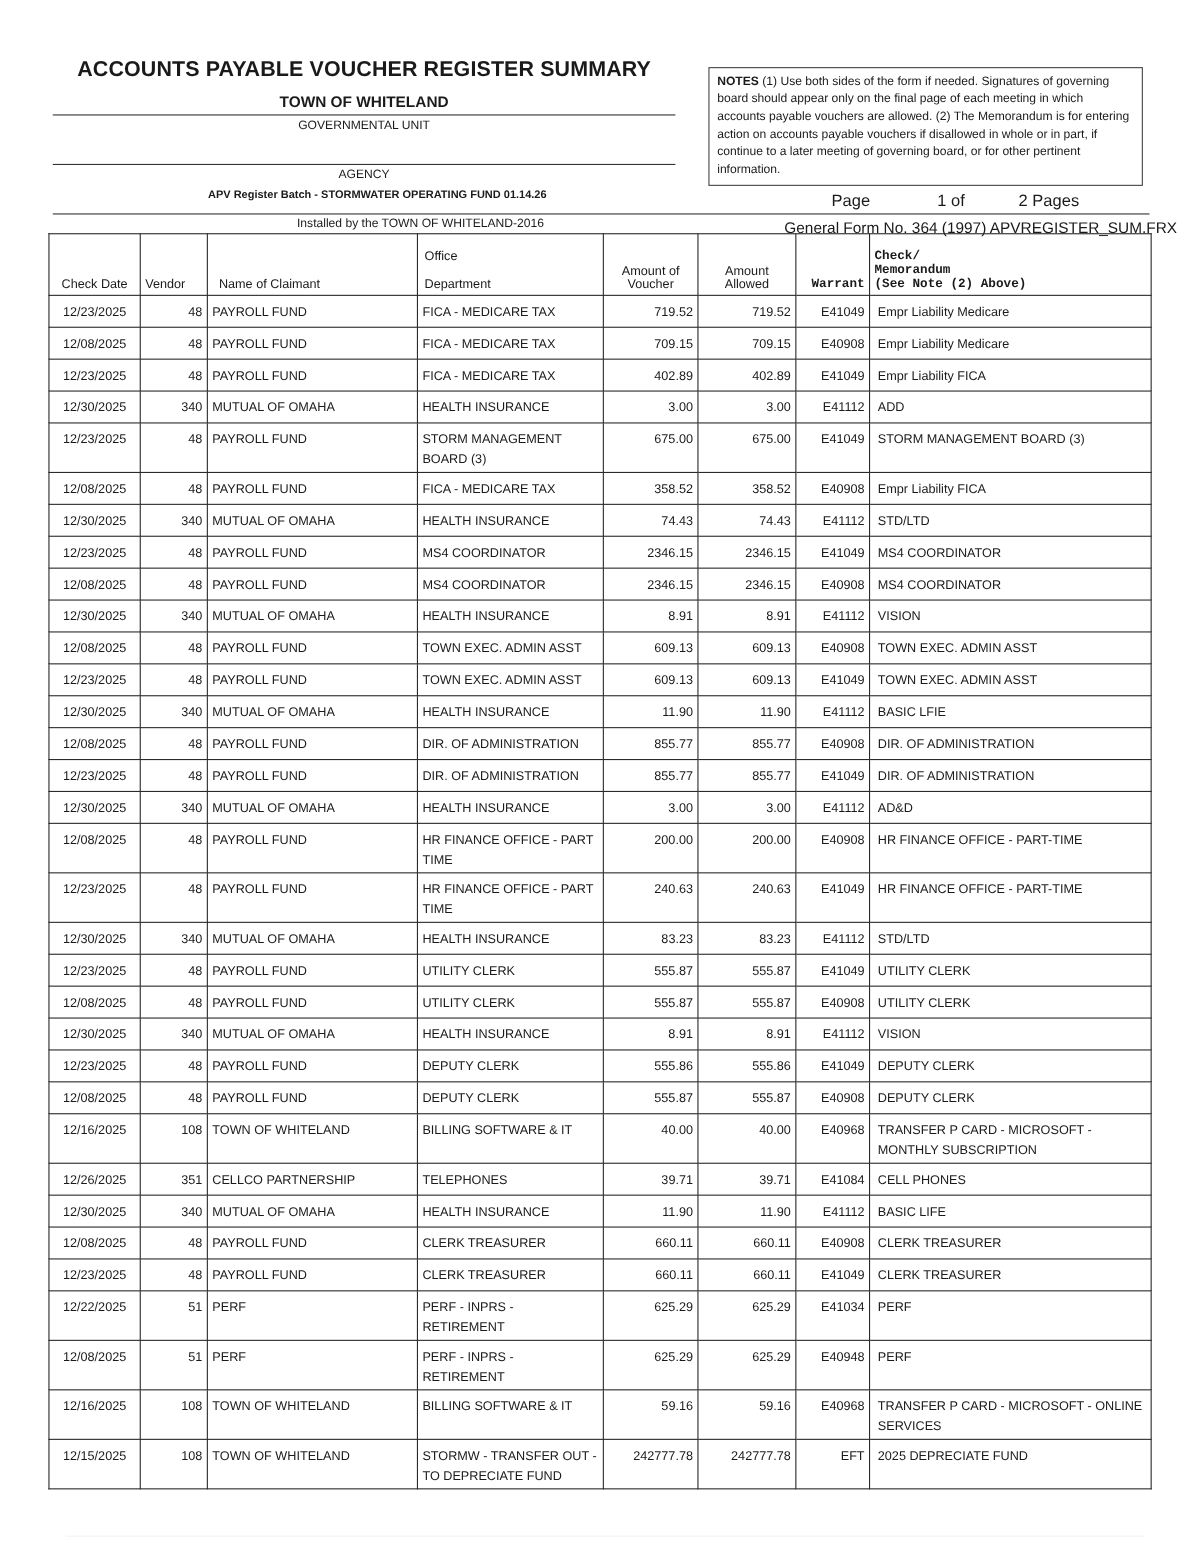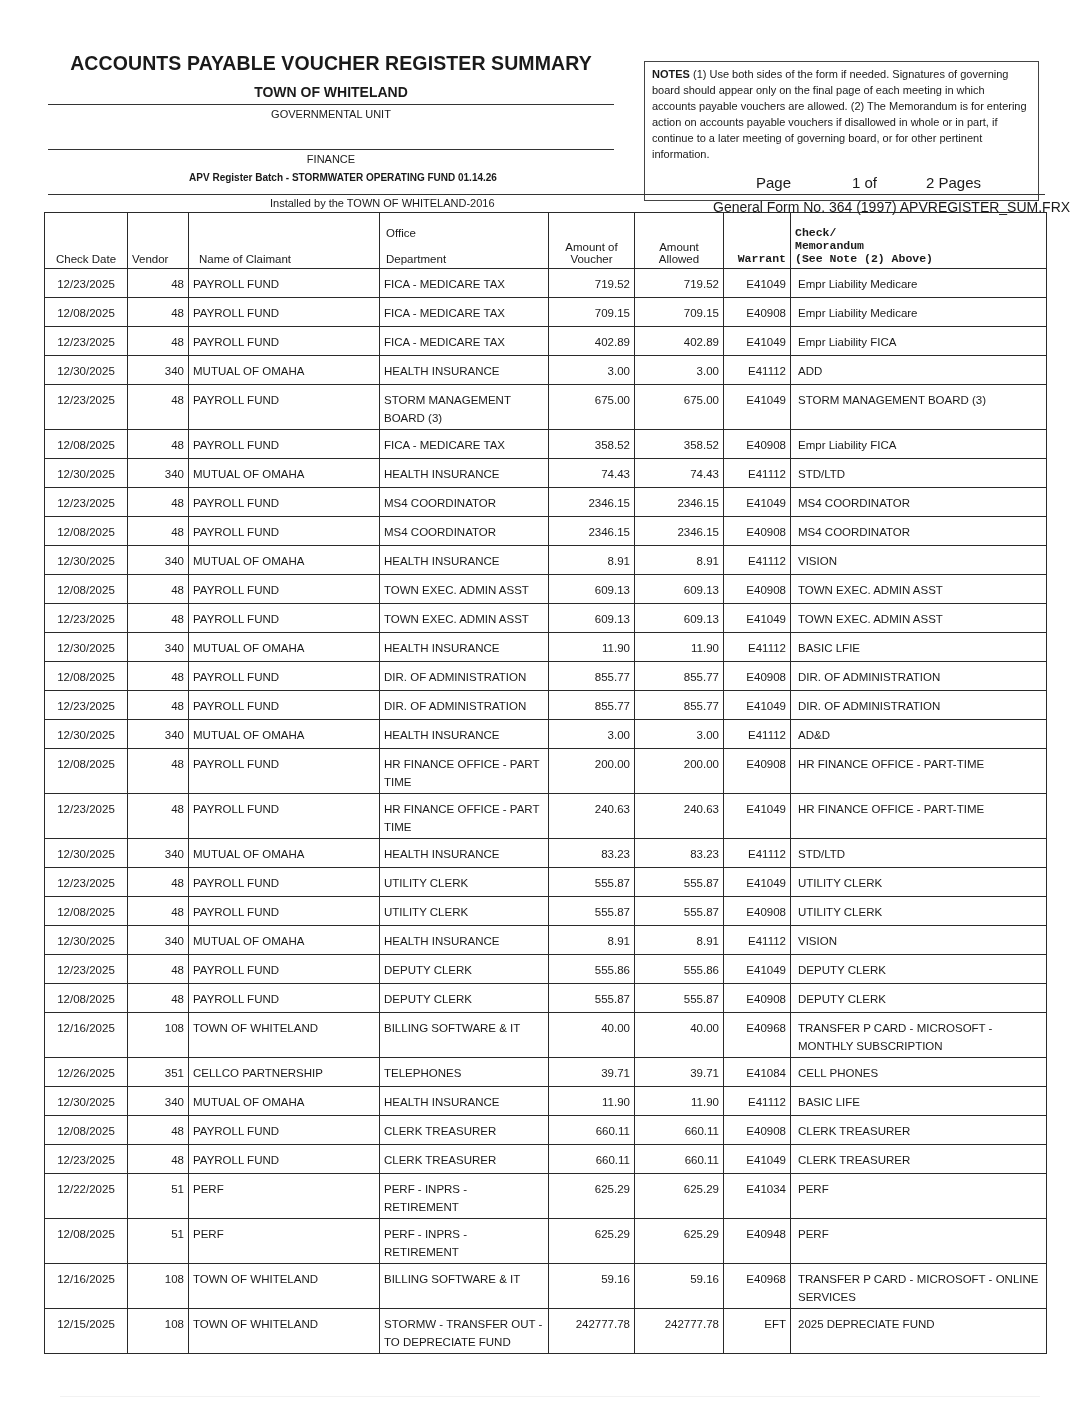"NOTES (1) Use both sides" .notes { height: 140px -> 108px }
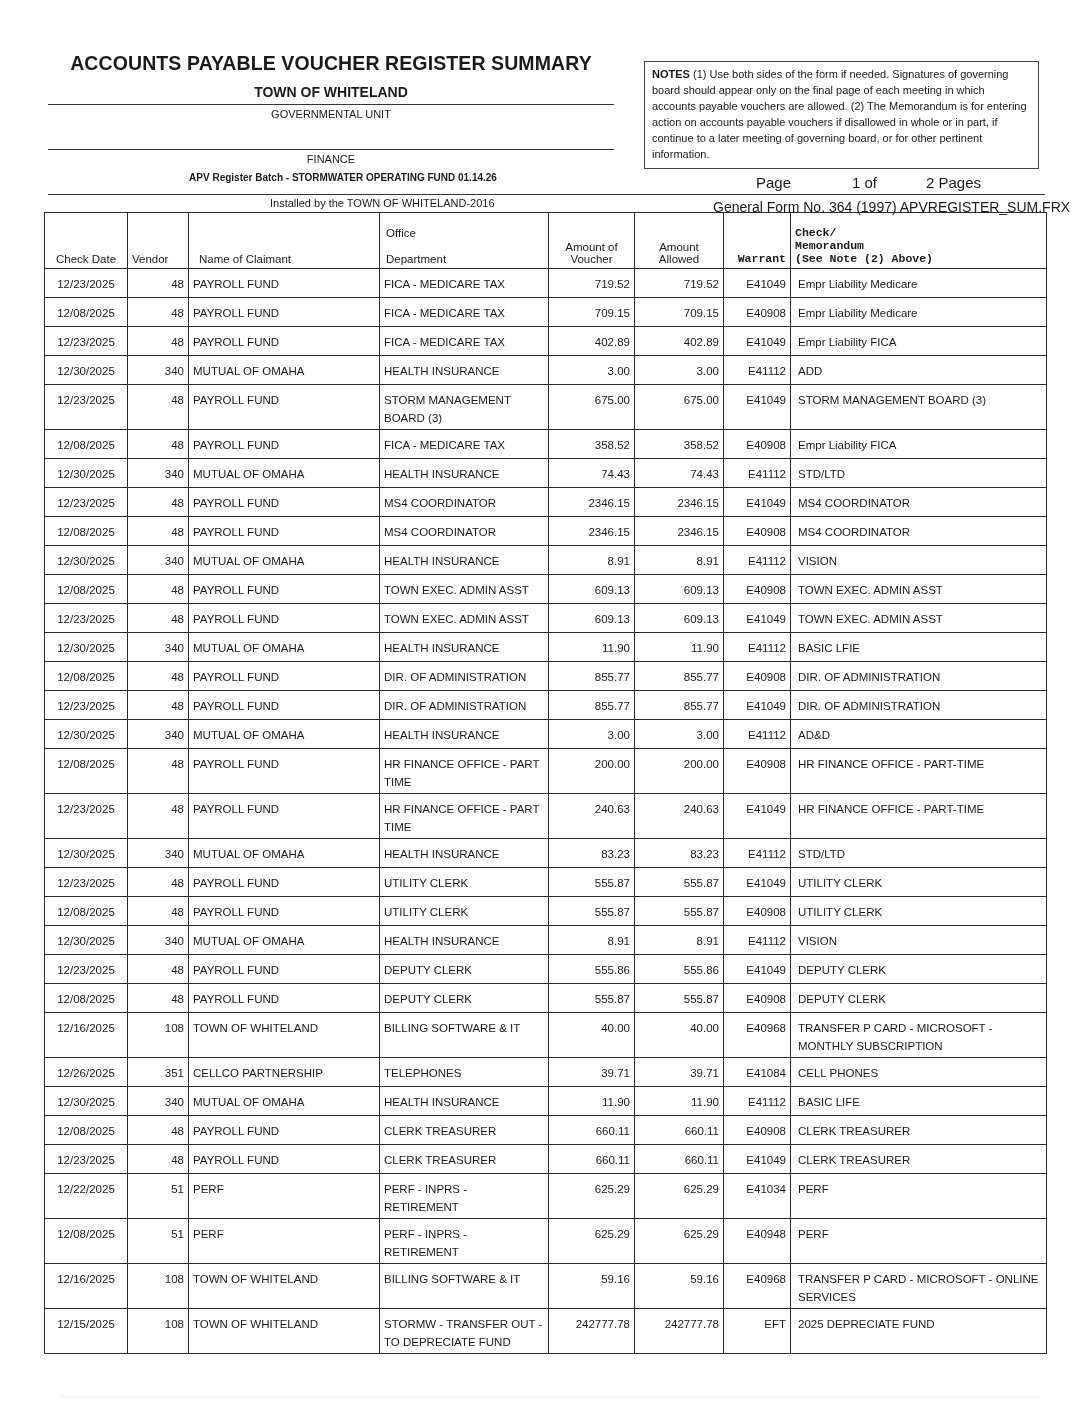"FINANCE" div.rule-caption { text: FINANCE -> AGENCY }
